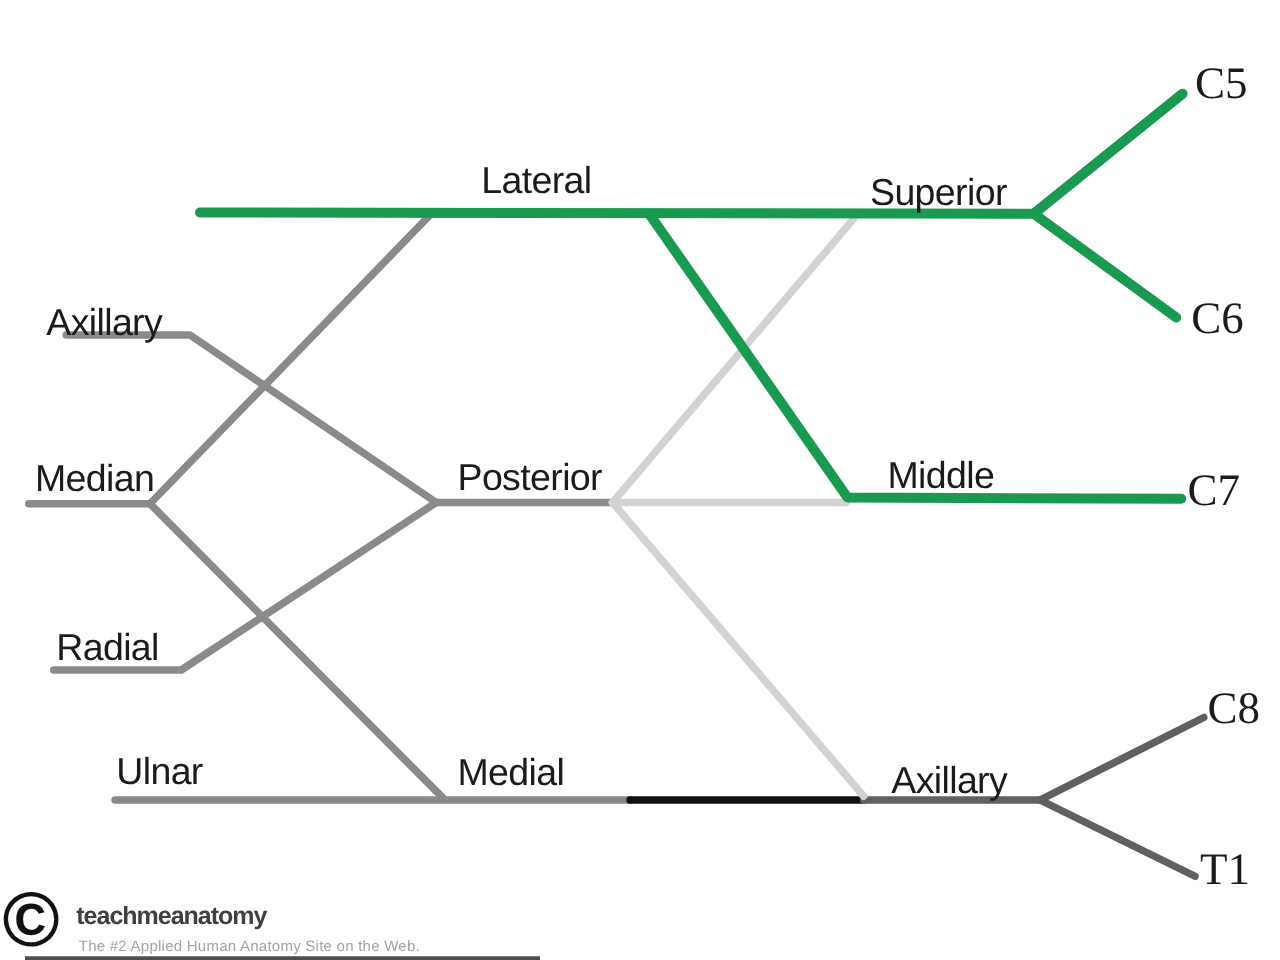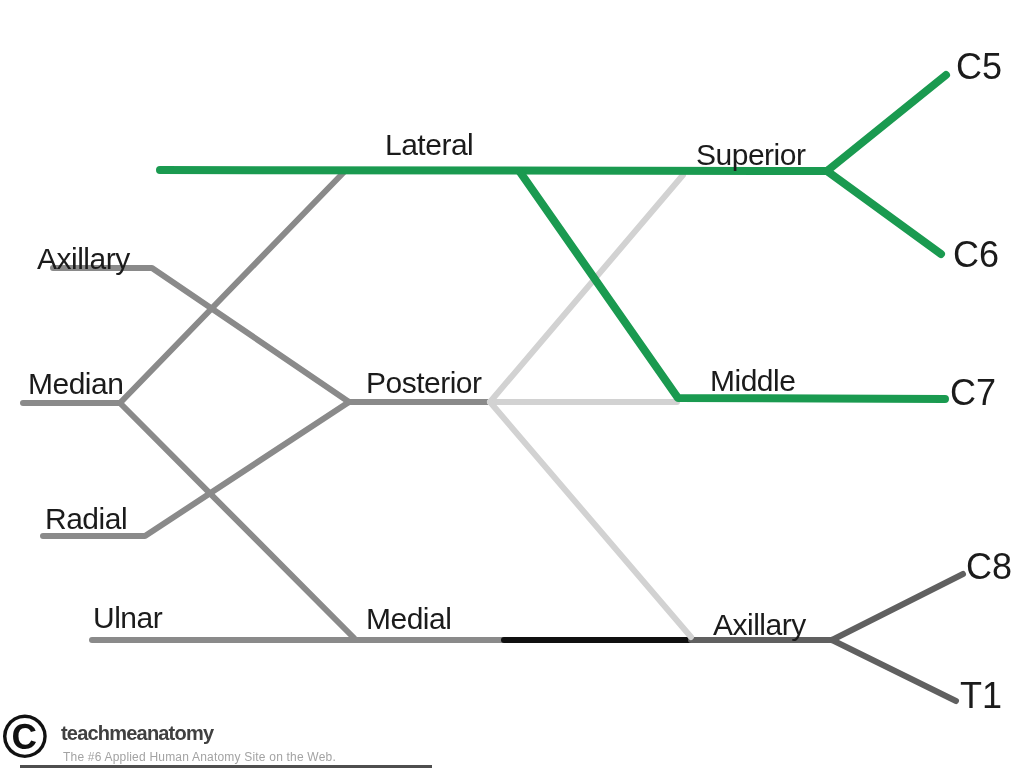"C5" .root-lbl { font-family: none -> Liberation Serif, serif }
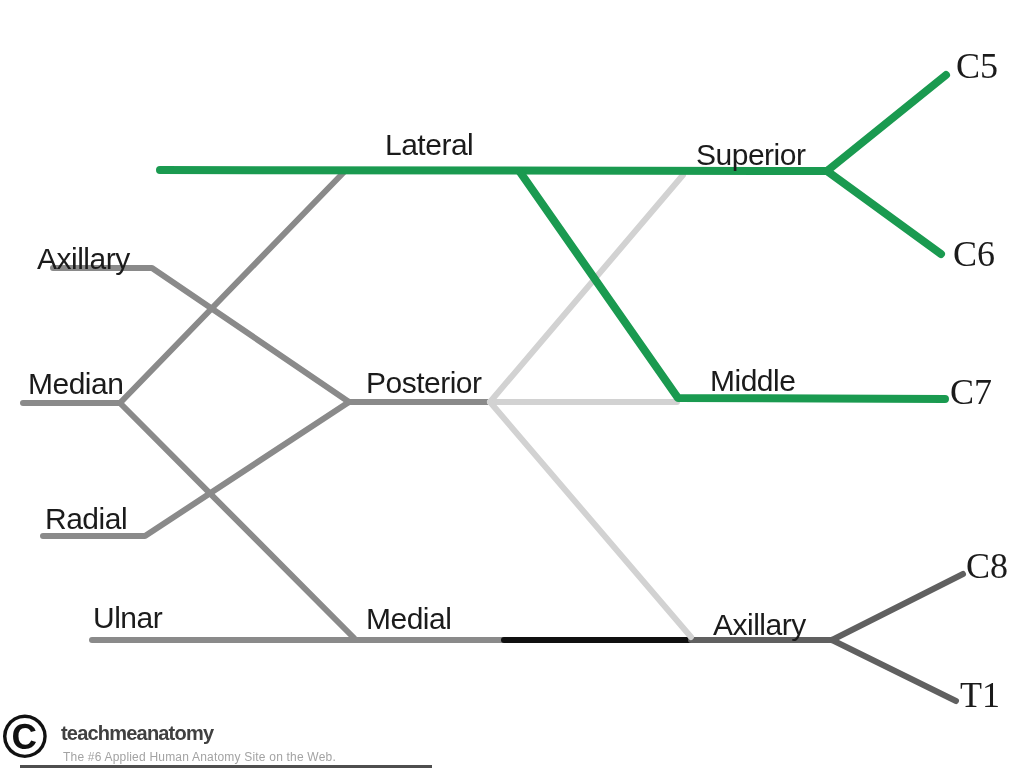"The #6 Applied Human Anatomy" div.tagline { text: 6 -> 2 }
